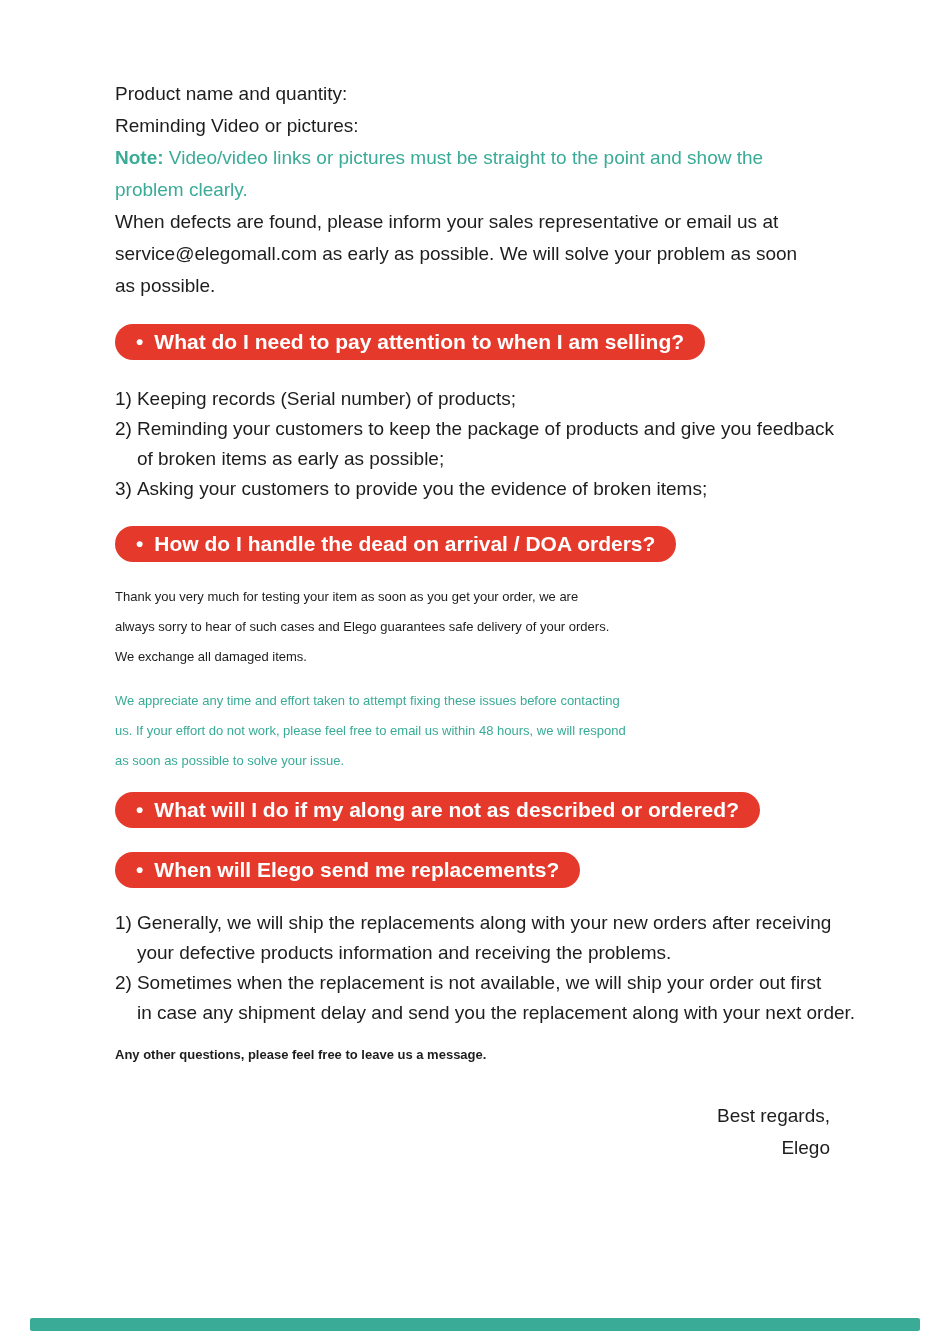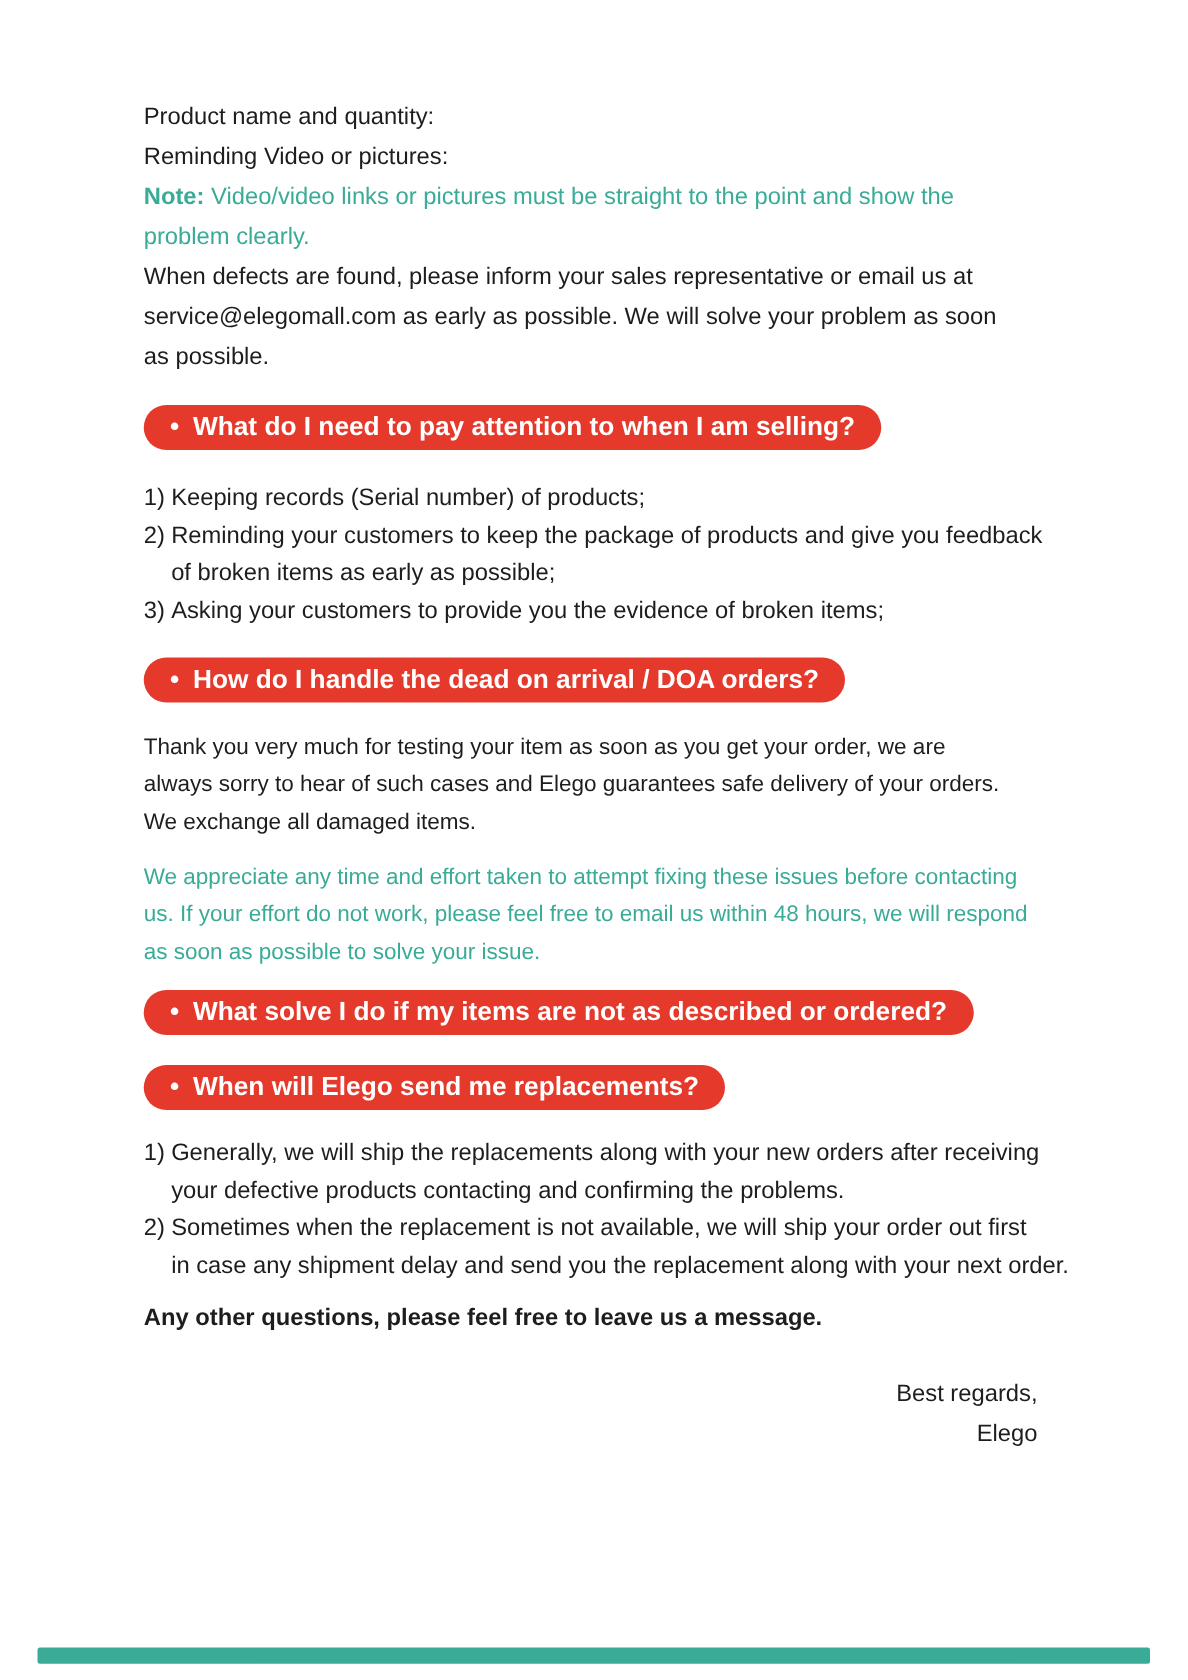"Thank you very much for" .para { font-size: 18px -> 13px }
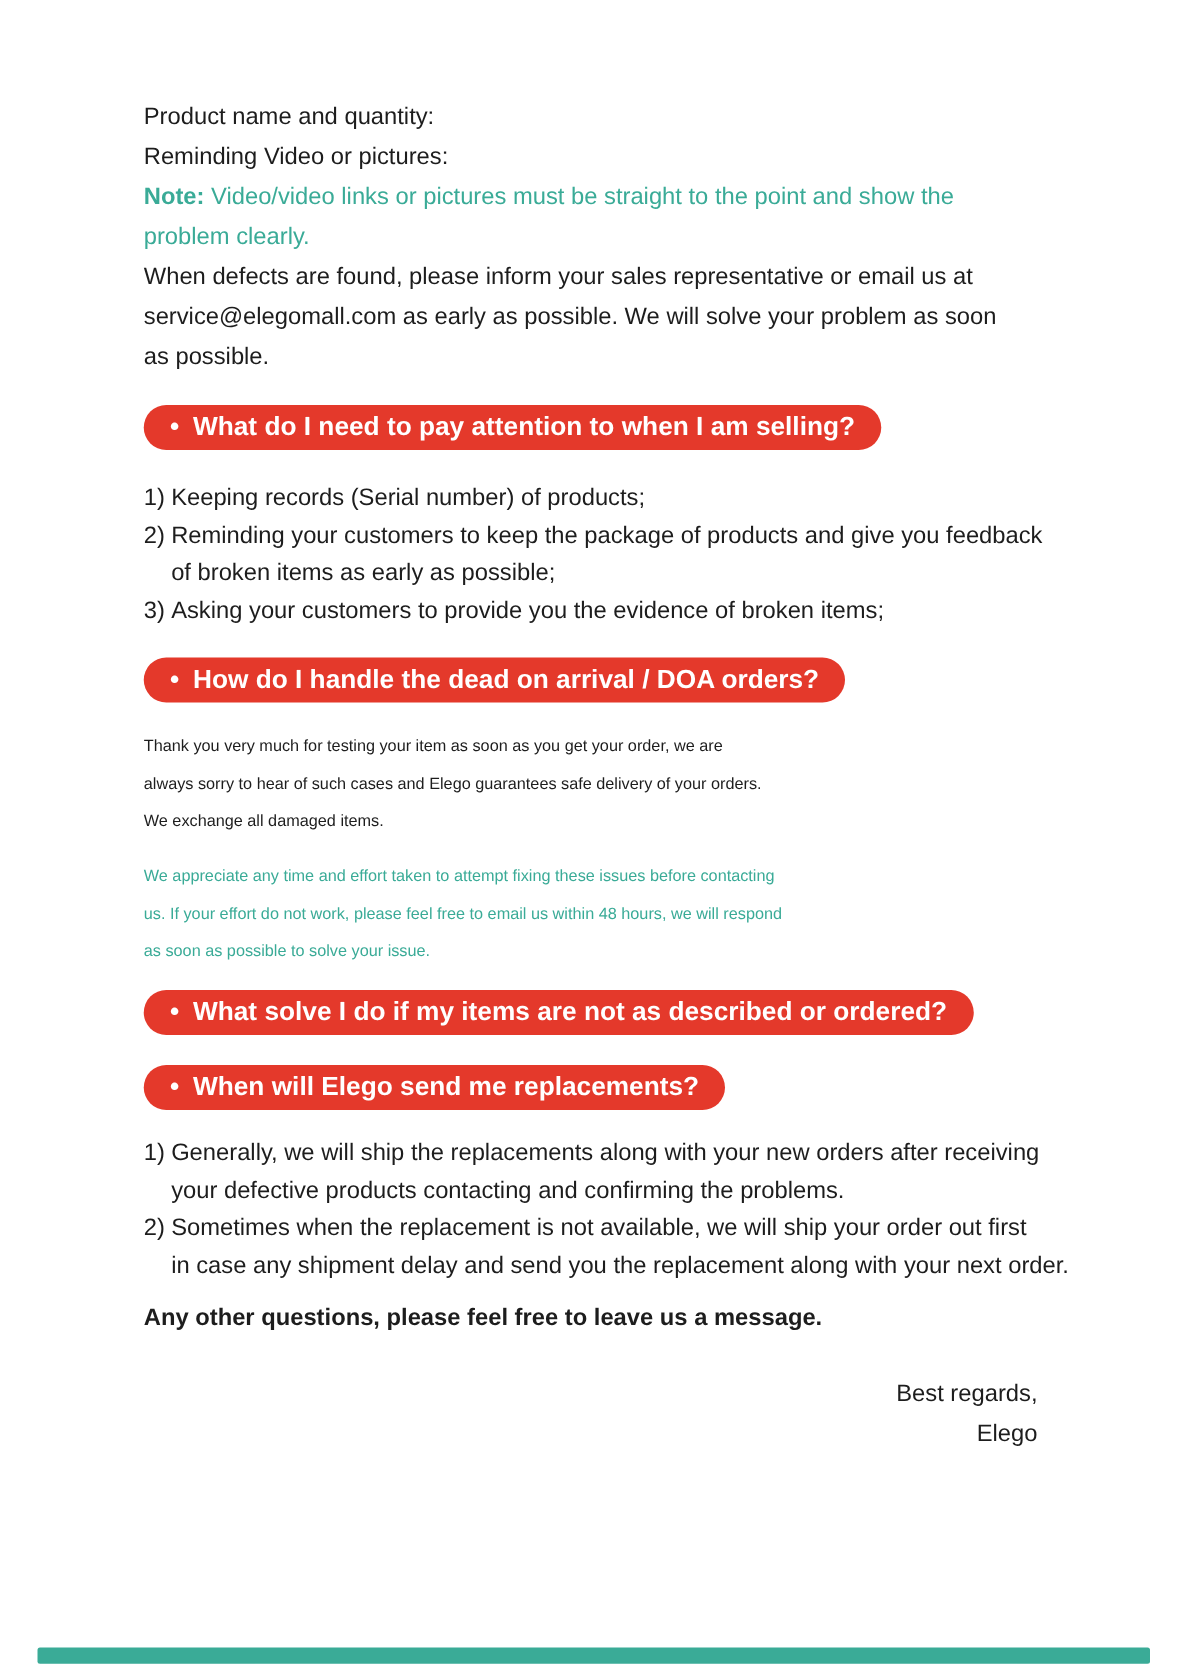"What solve I do if" span { text: solve I do if my items -> will I do if my along }
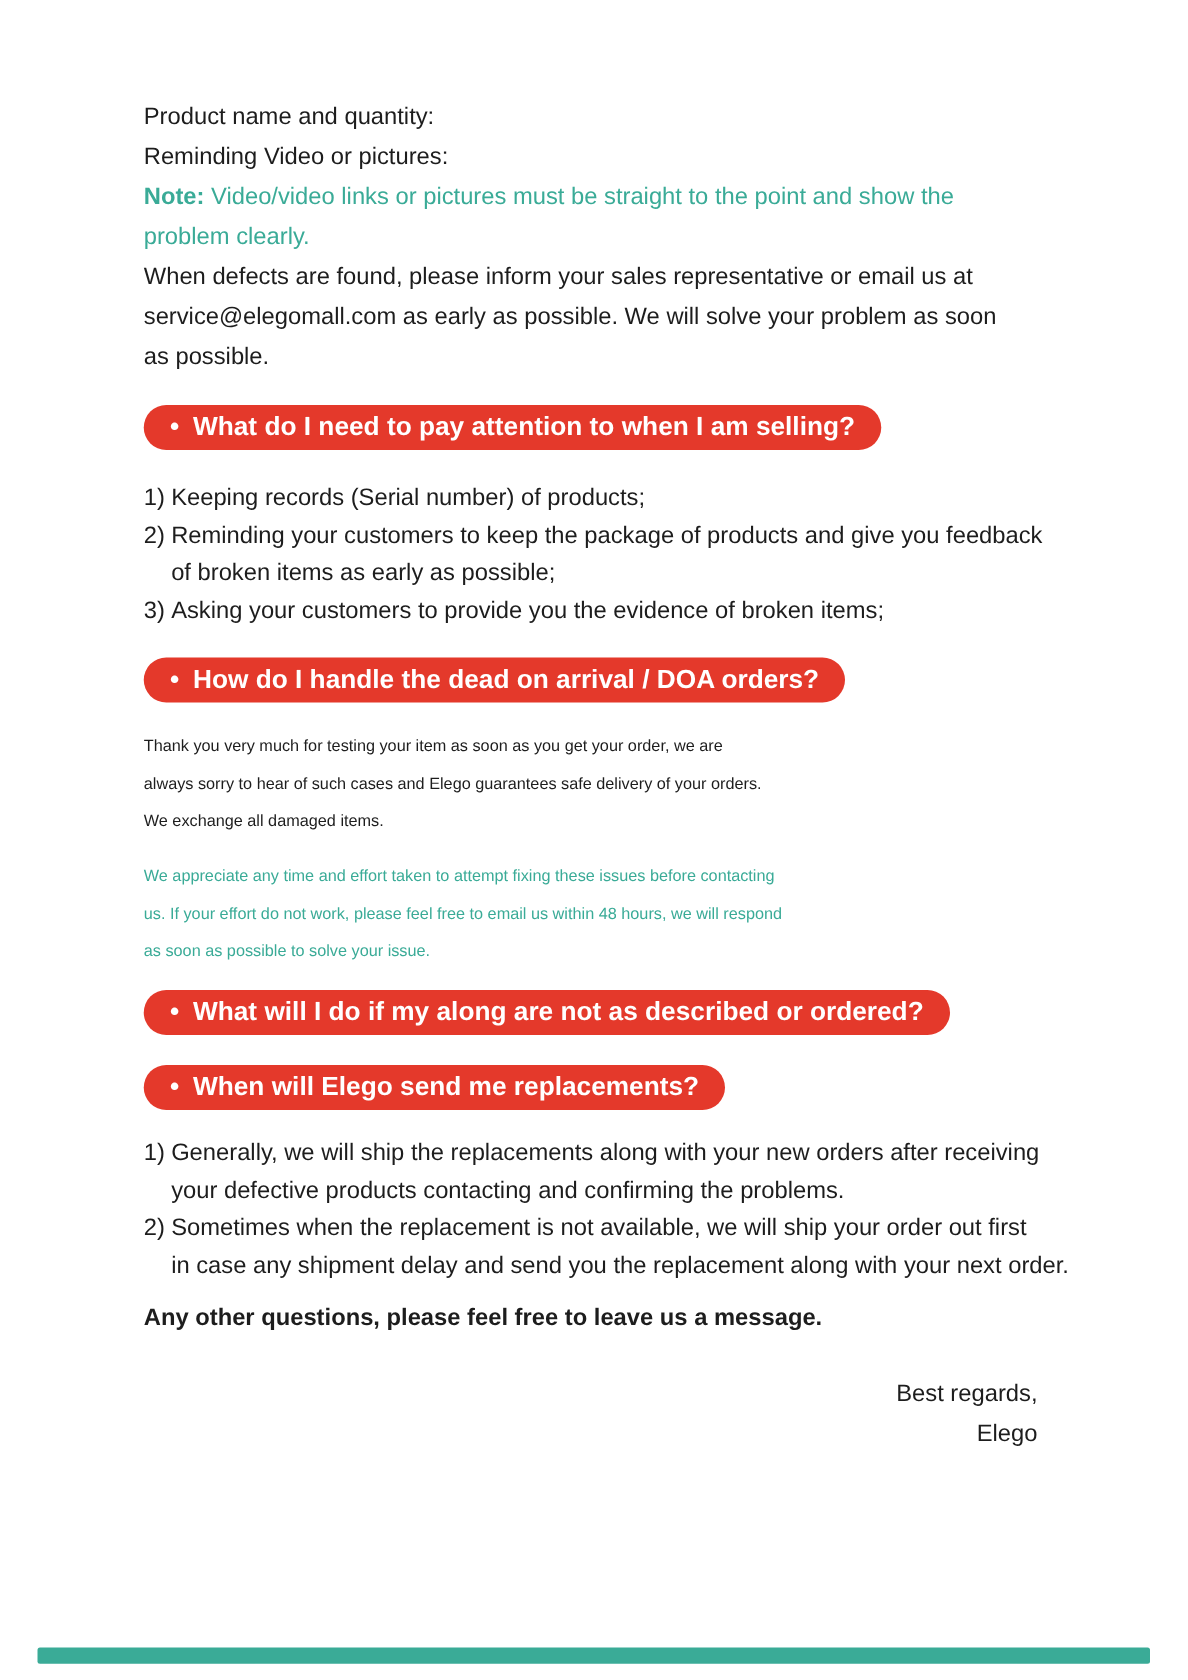"Generally, we will ship the" div.litext { text: contacting and confirming -> information and receiving }
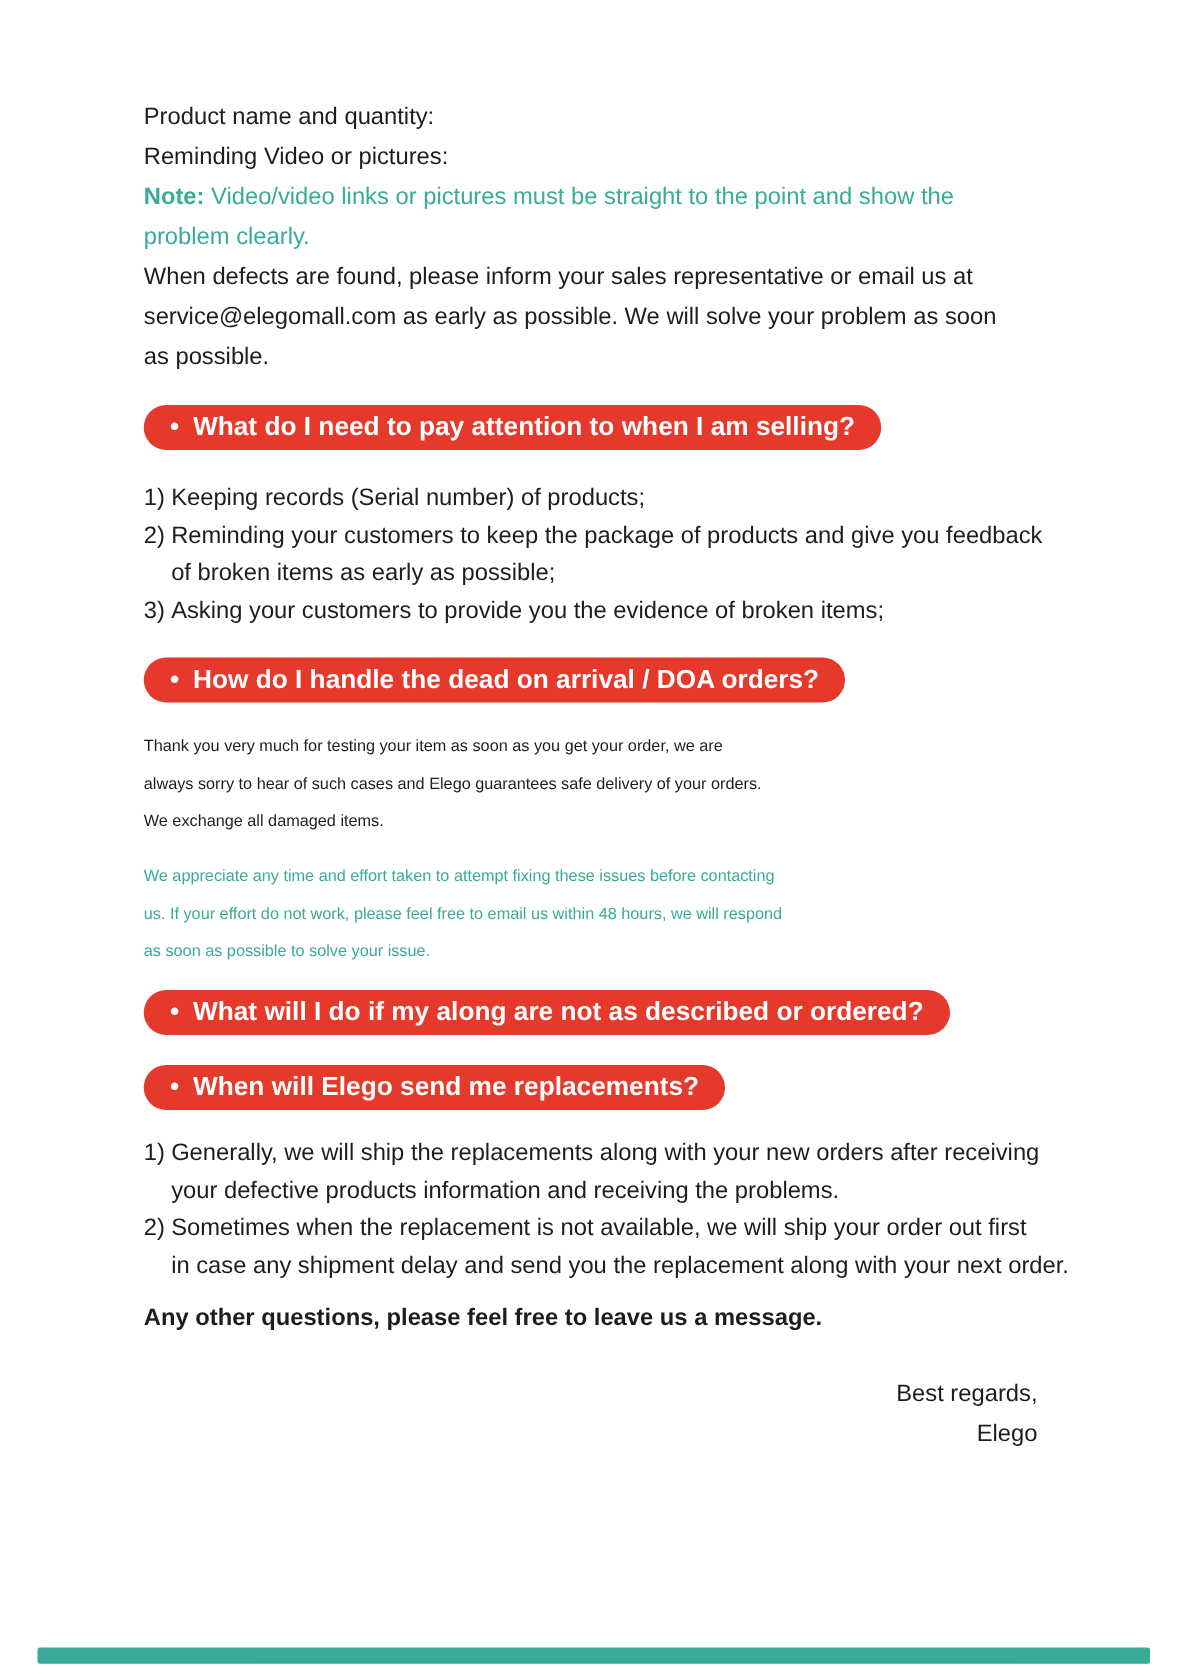"Any other questions, please feel" .outro { font-size: 19px -> 13px }
